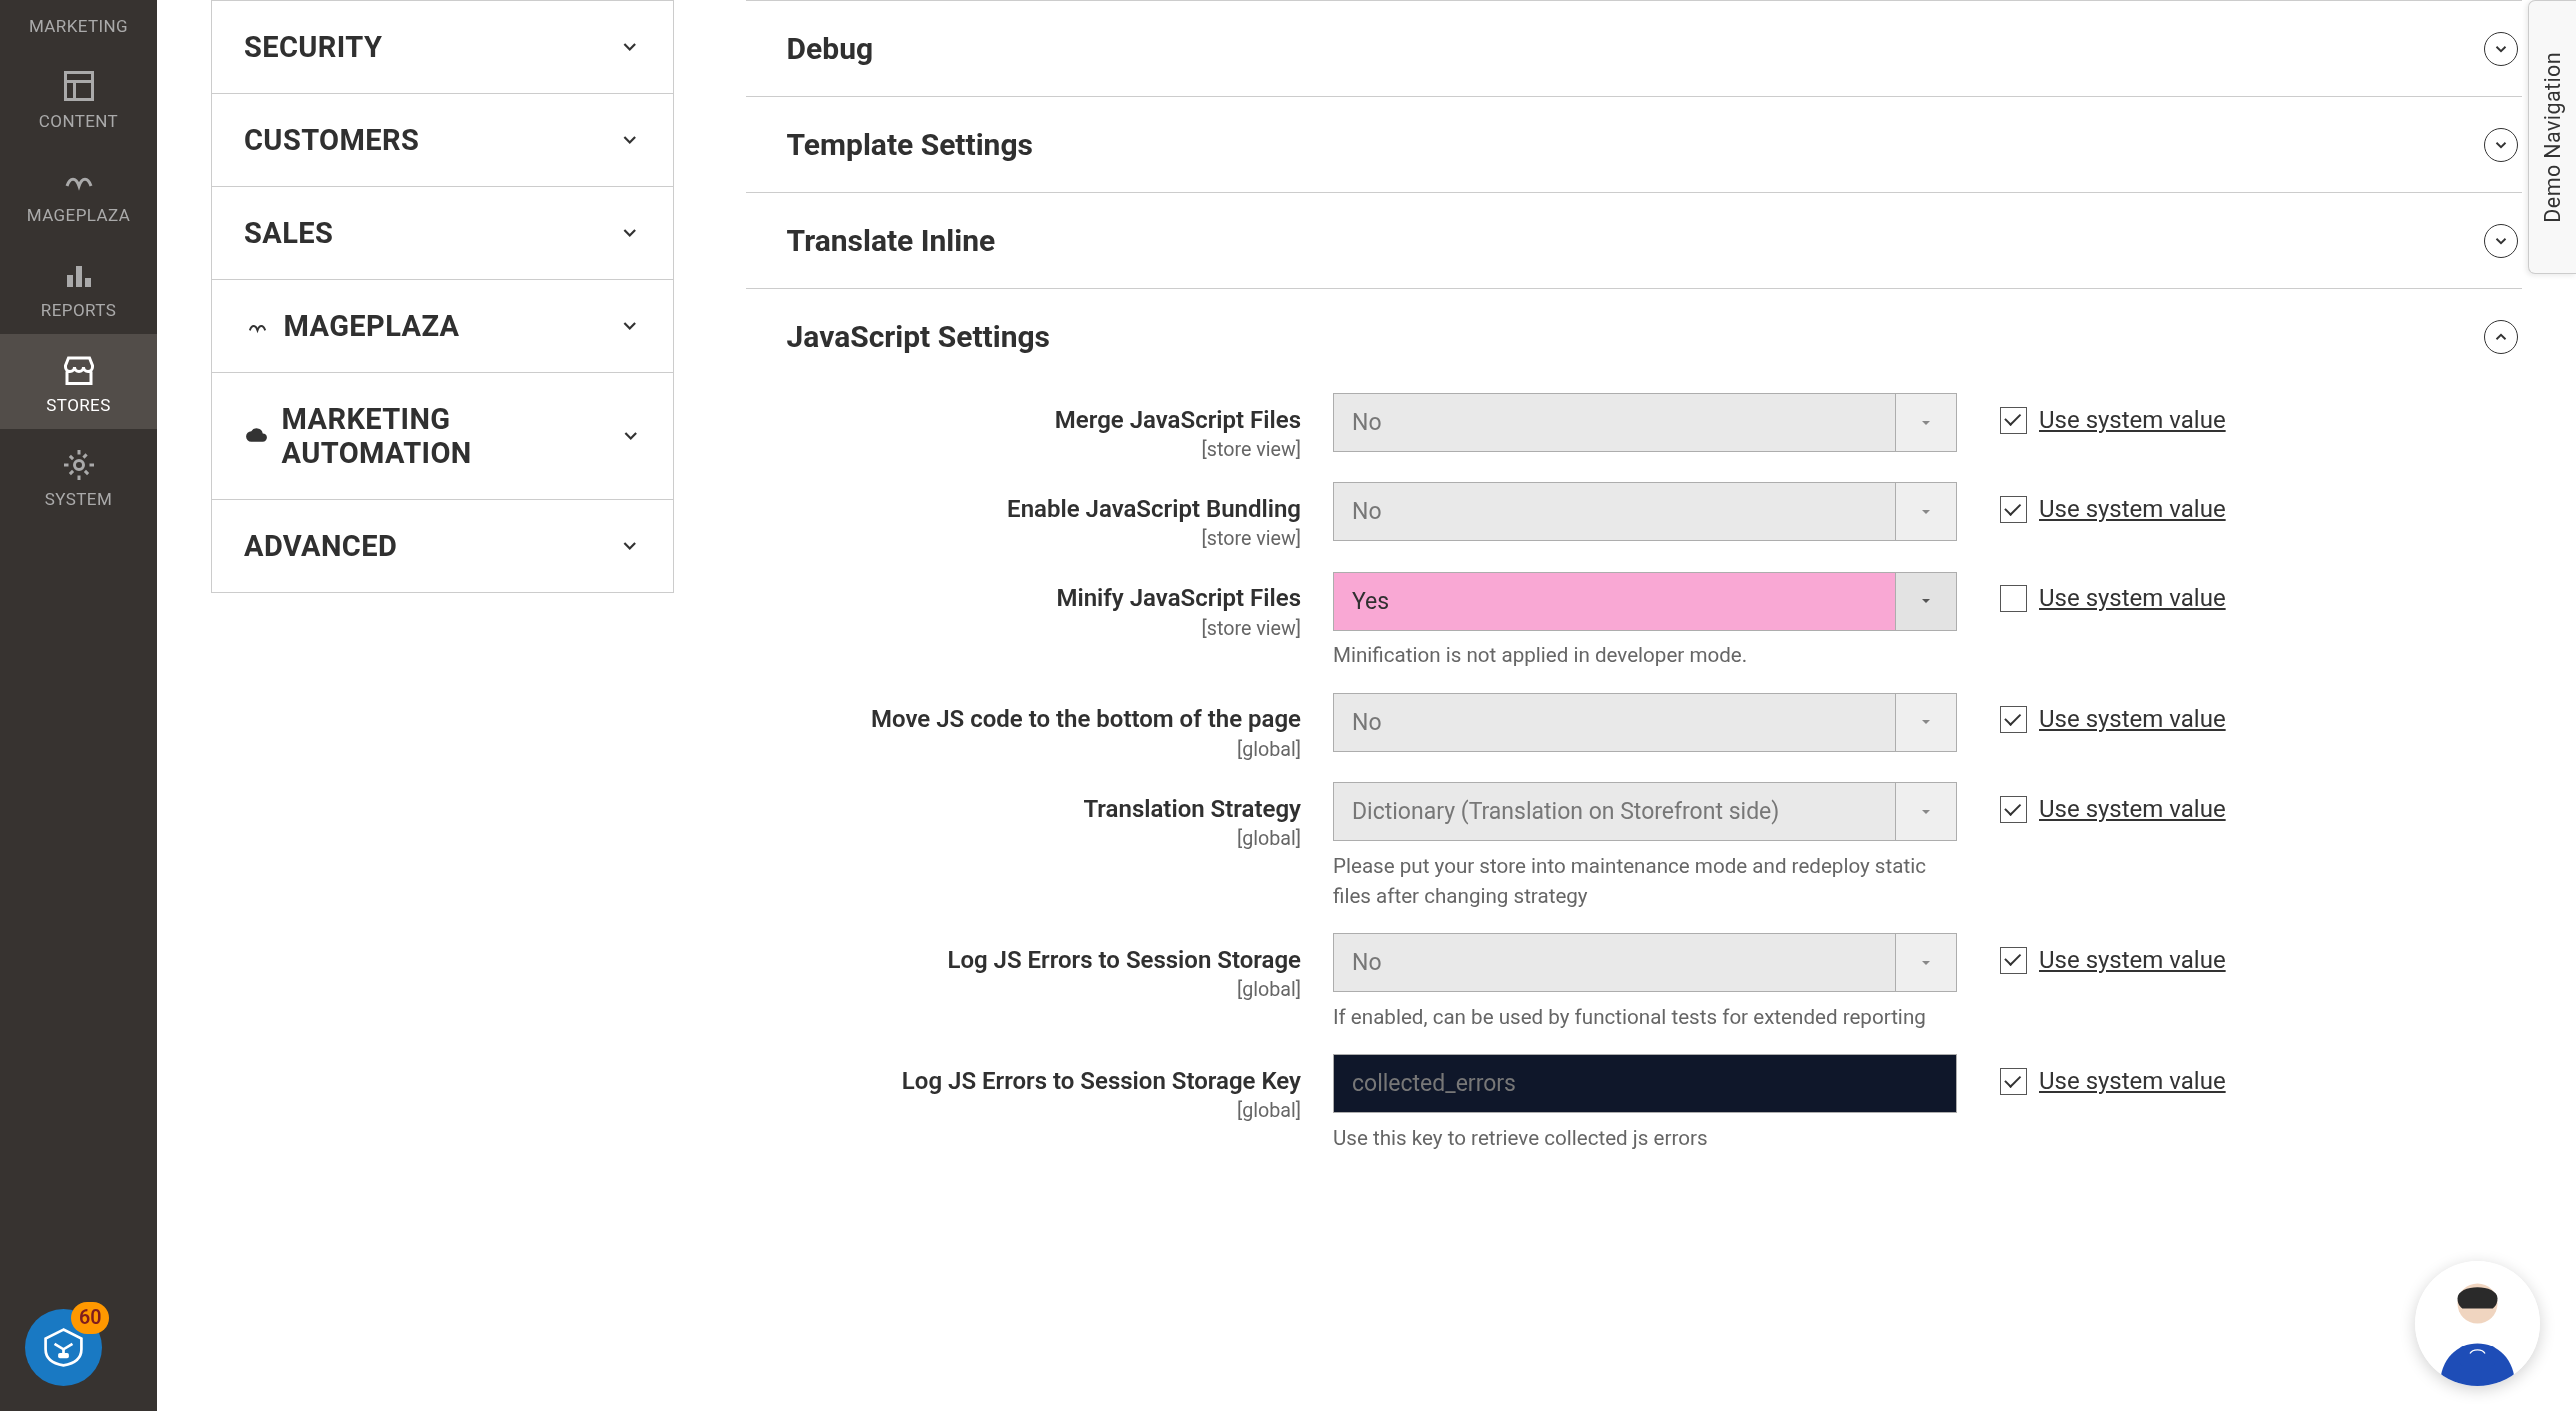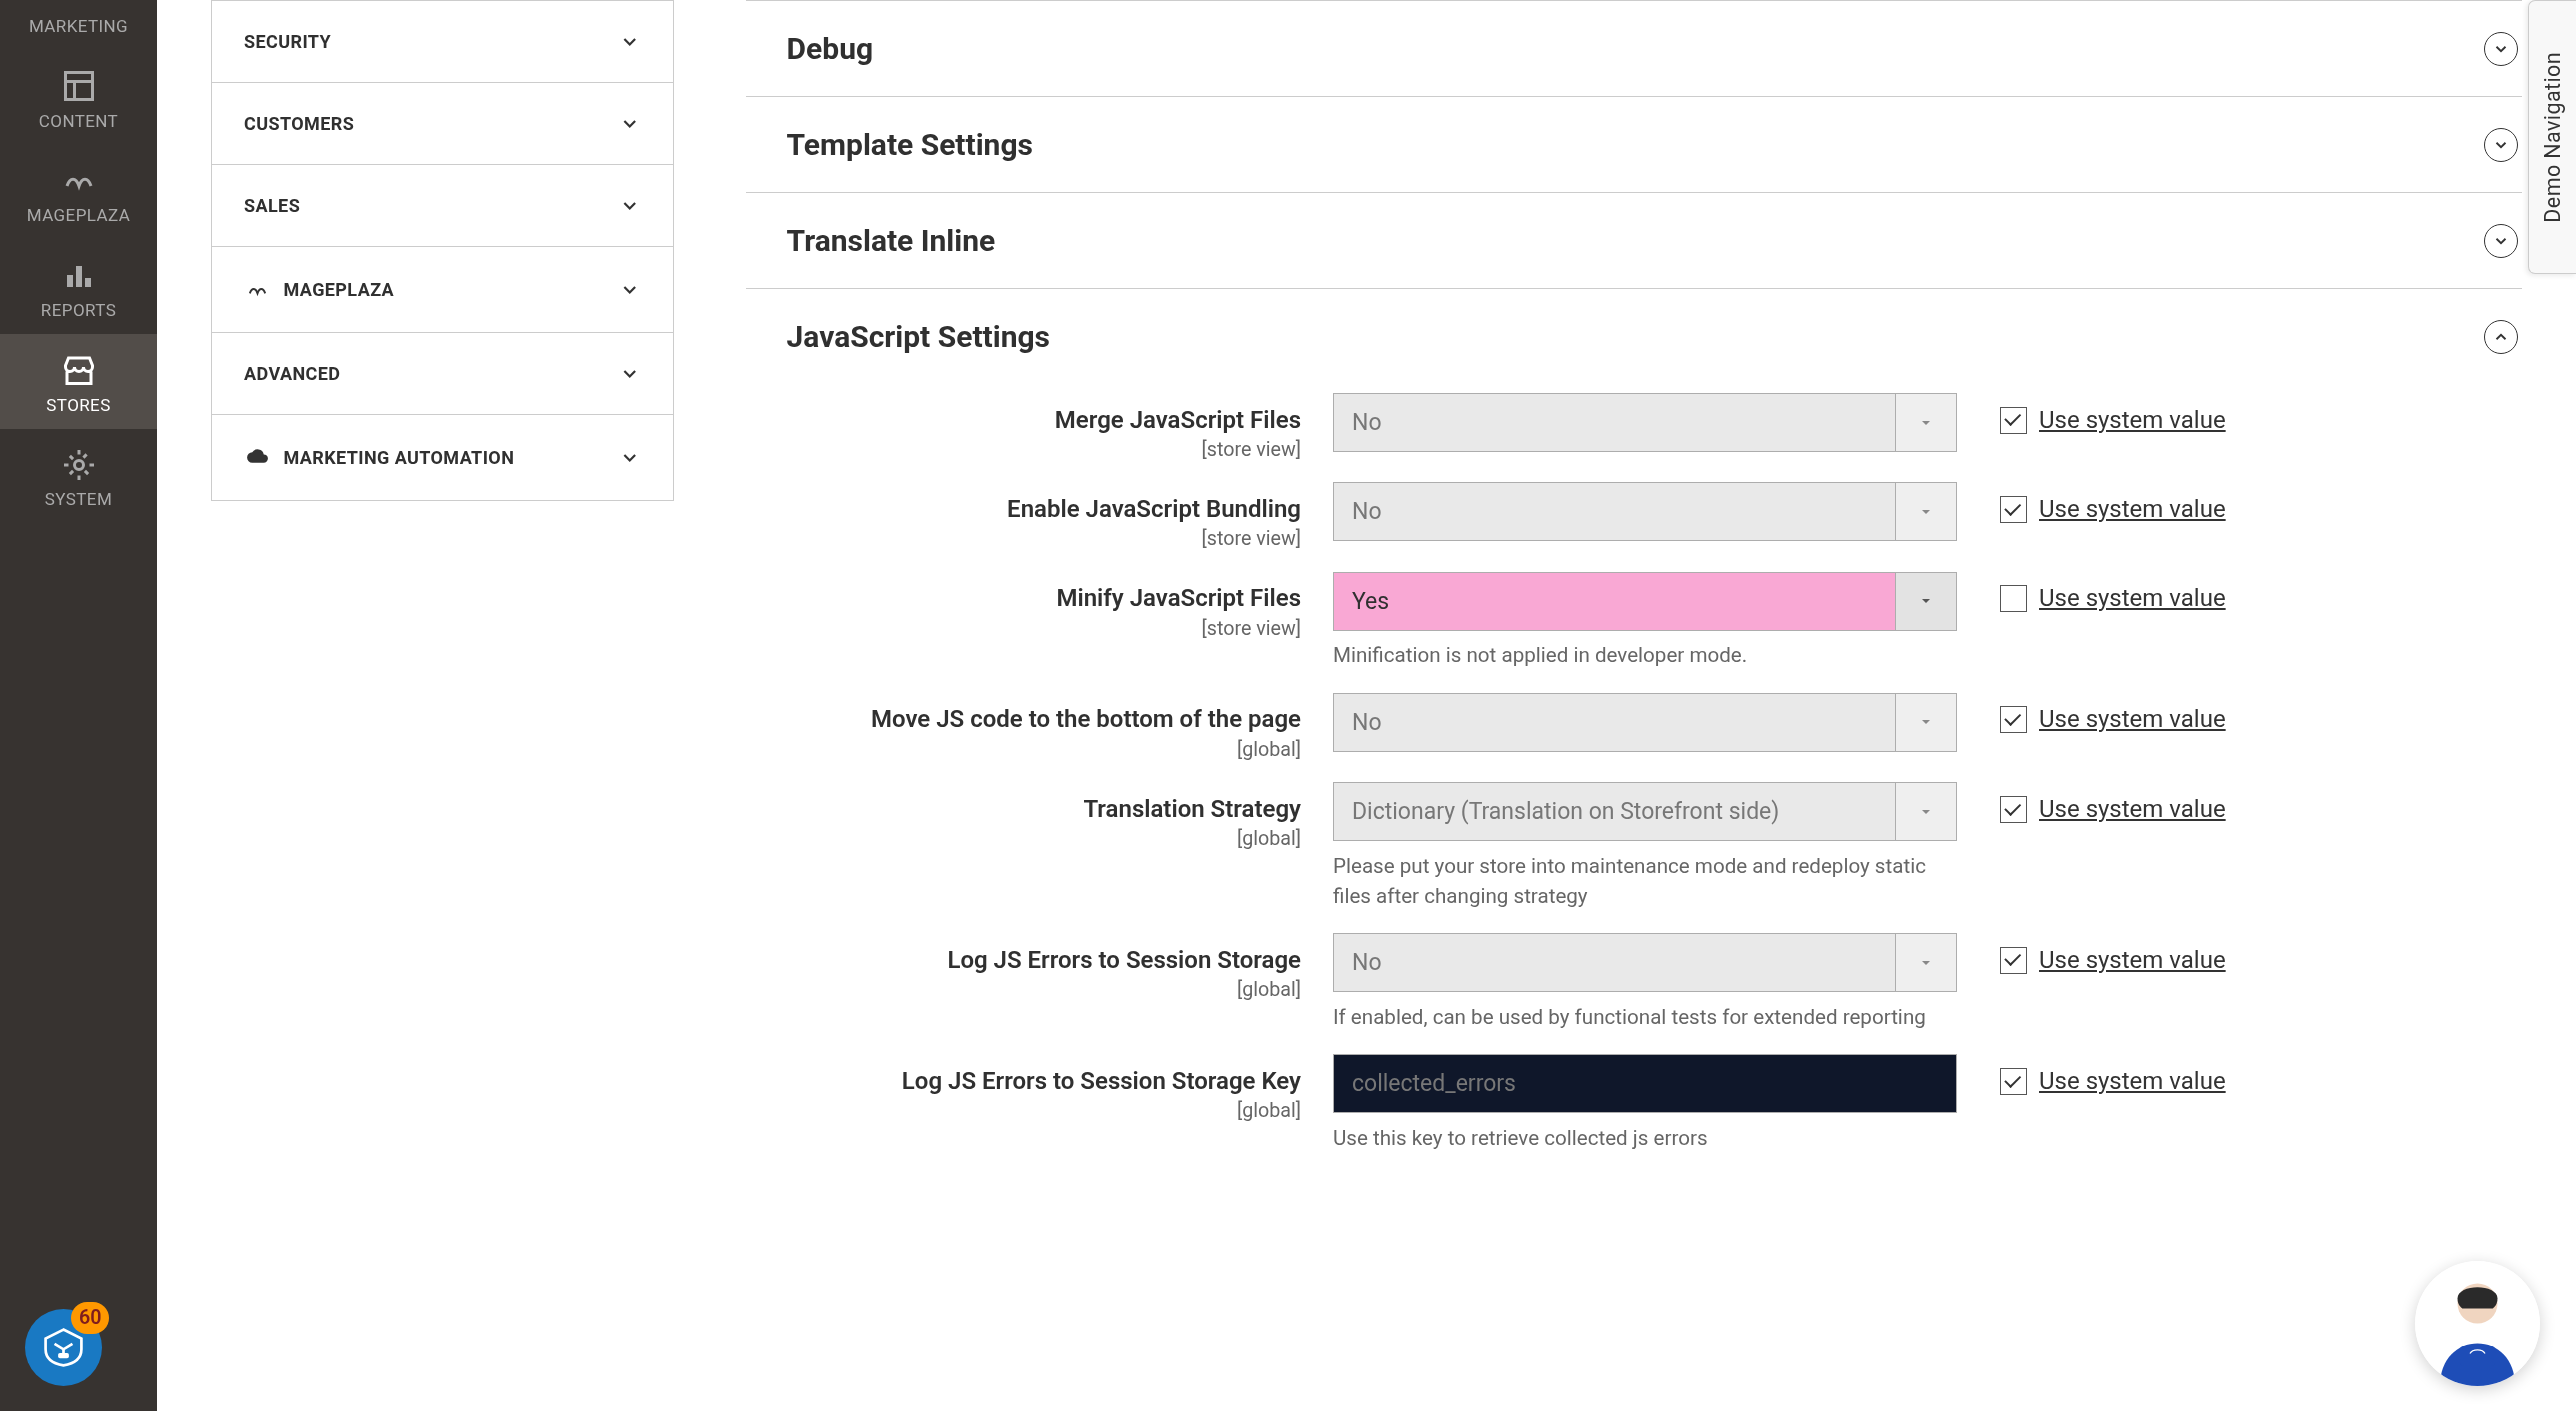"SECURITY" .tab-label { font-size: 18px -> 29px }
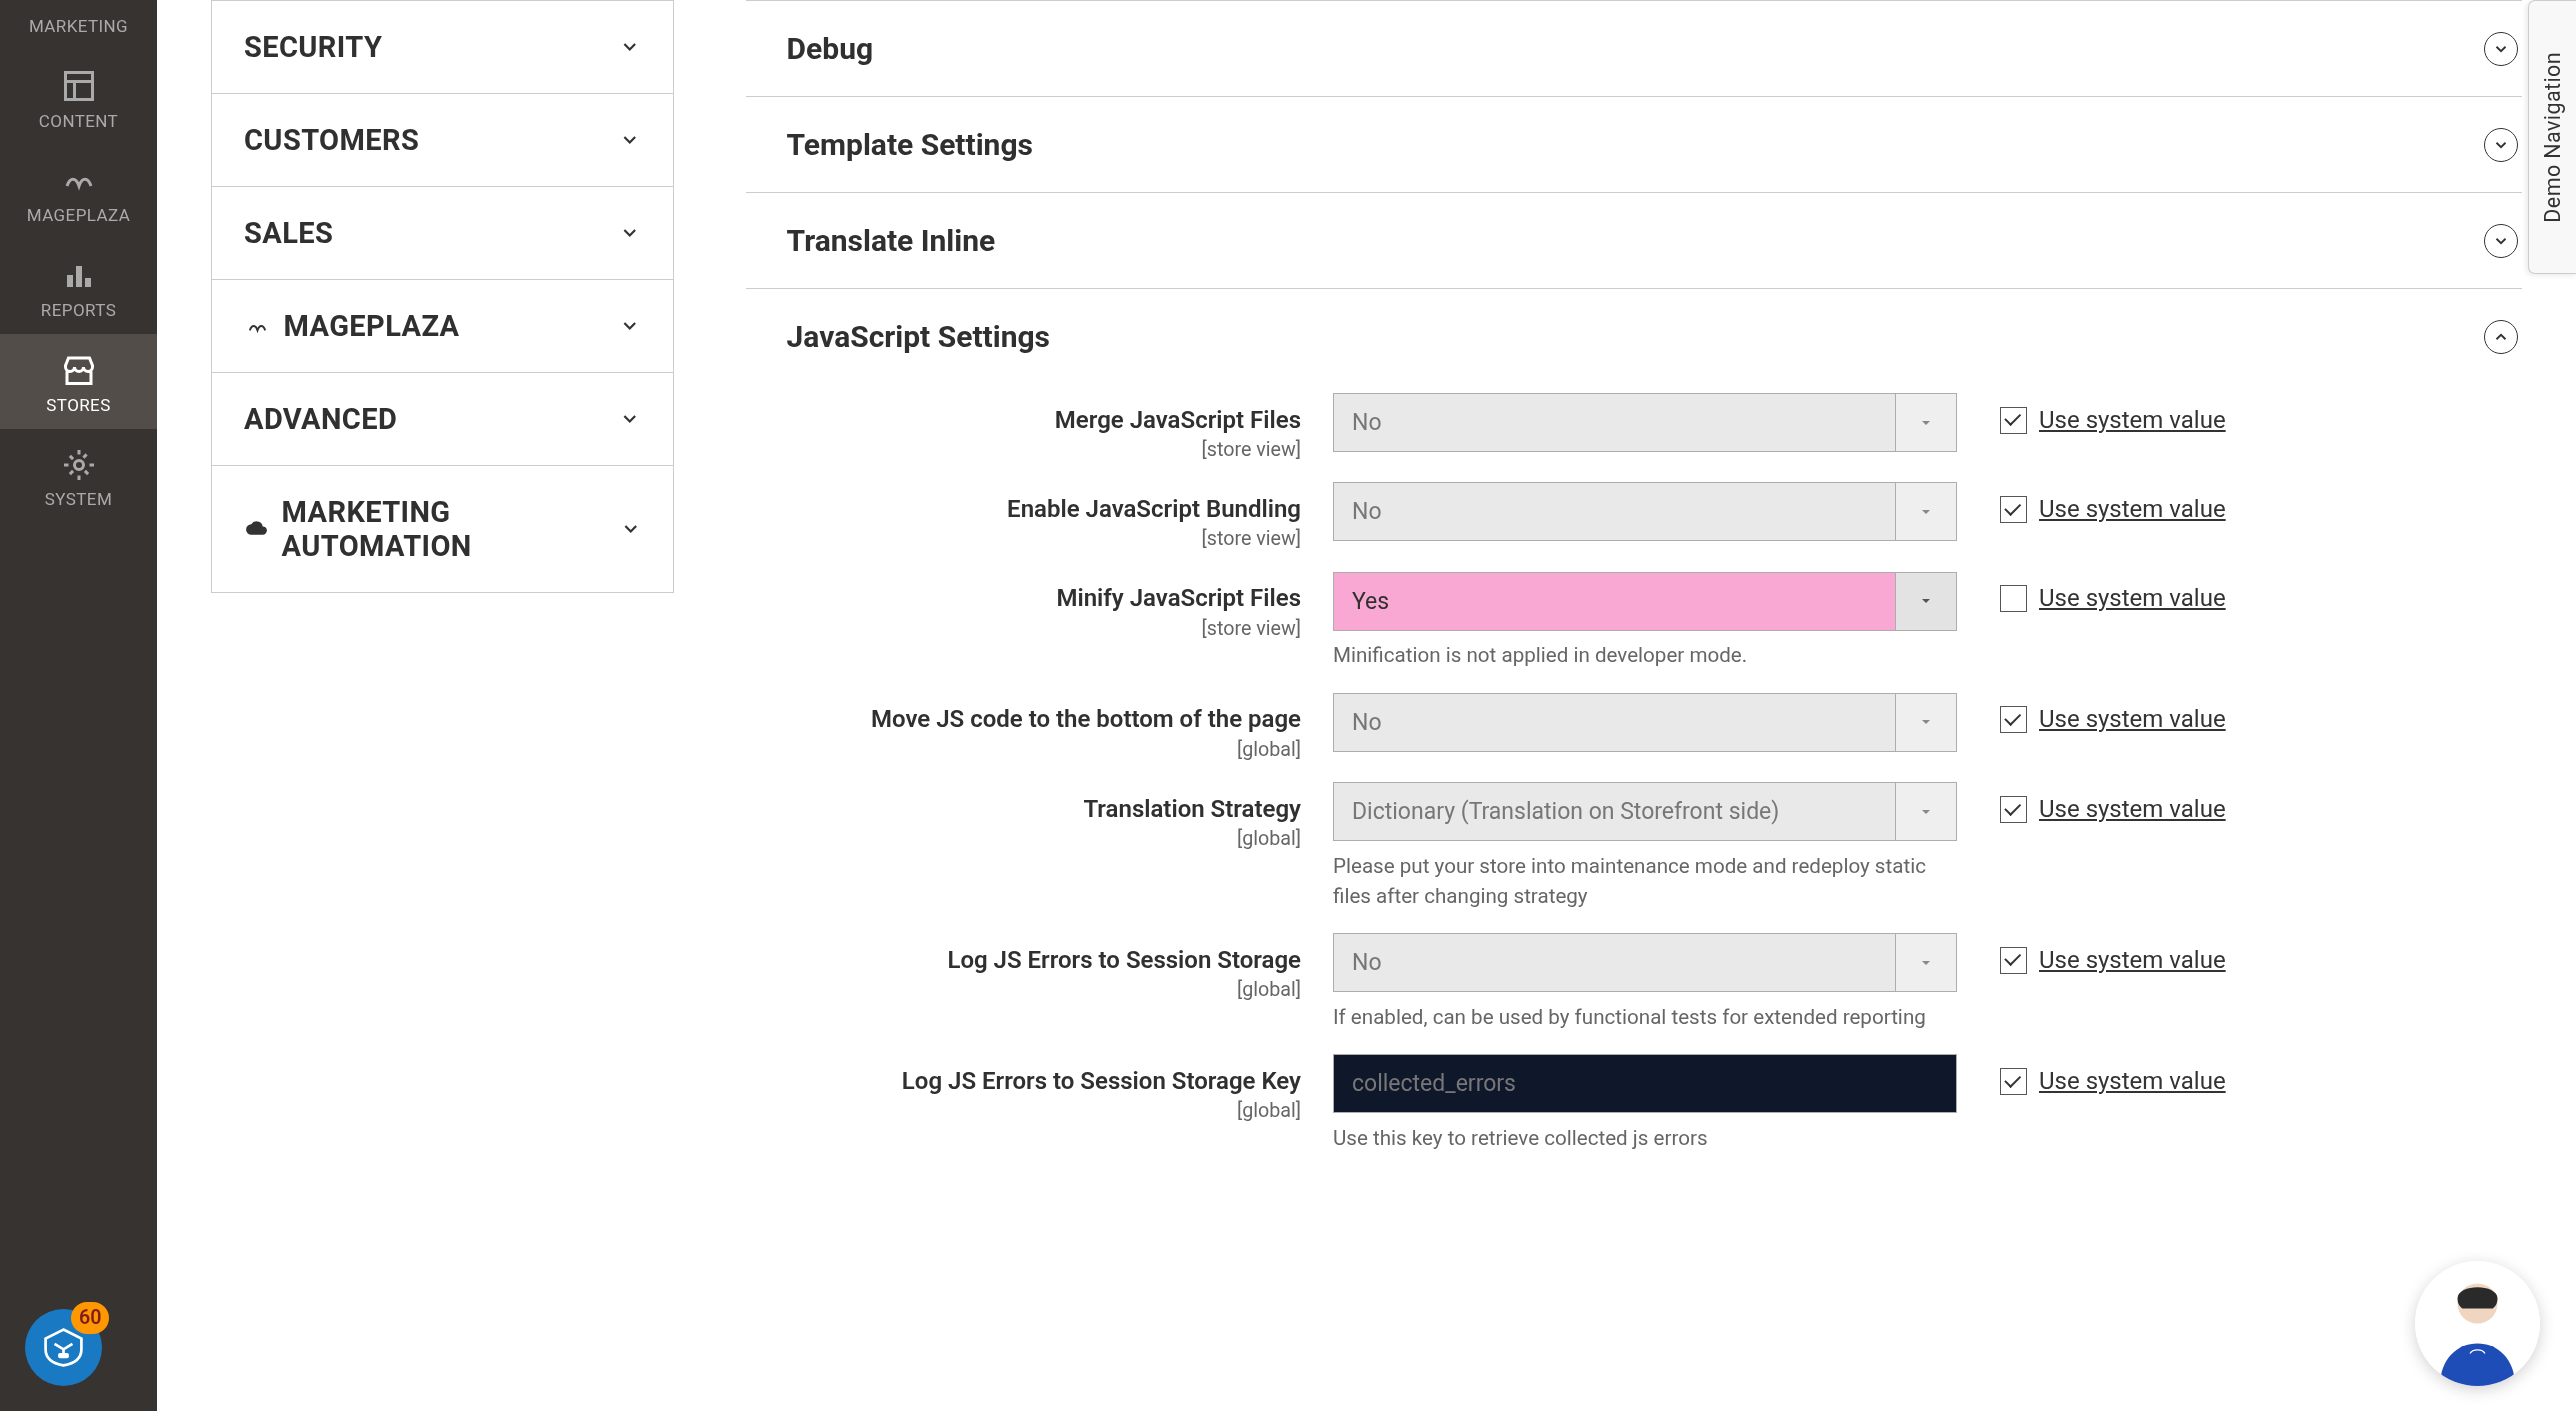"ADVANCED" div.tab-item { order: before "MARKETING AUTOMATION" -> after "MARKETING AUTOMATION" }
